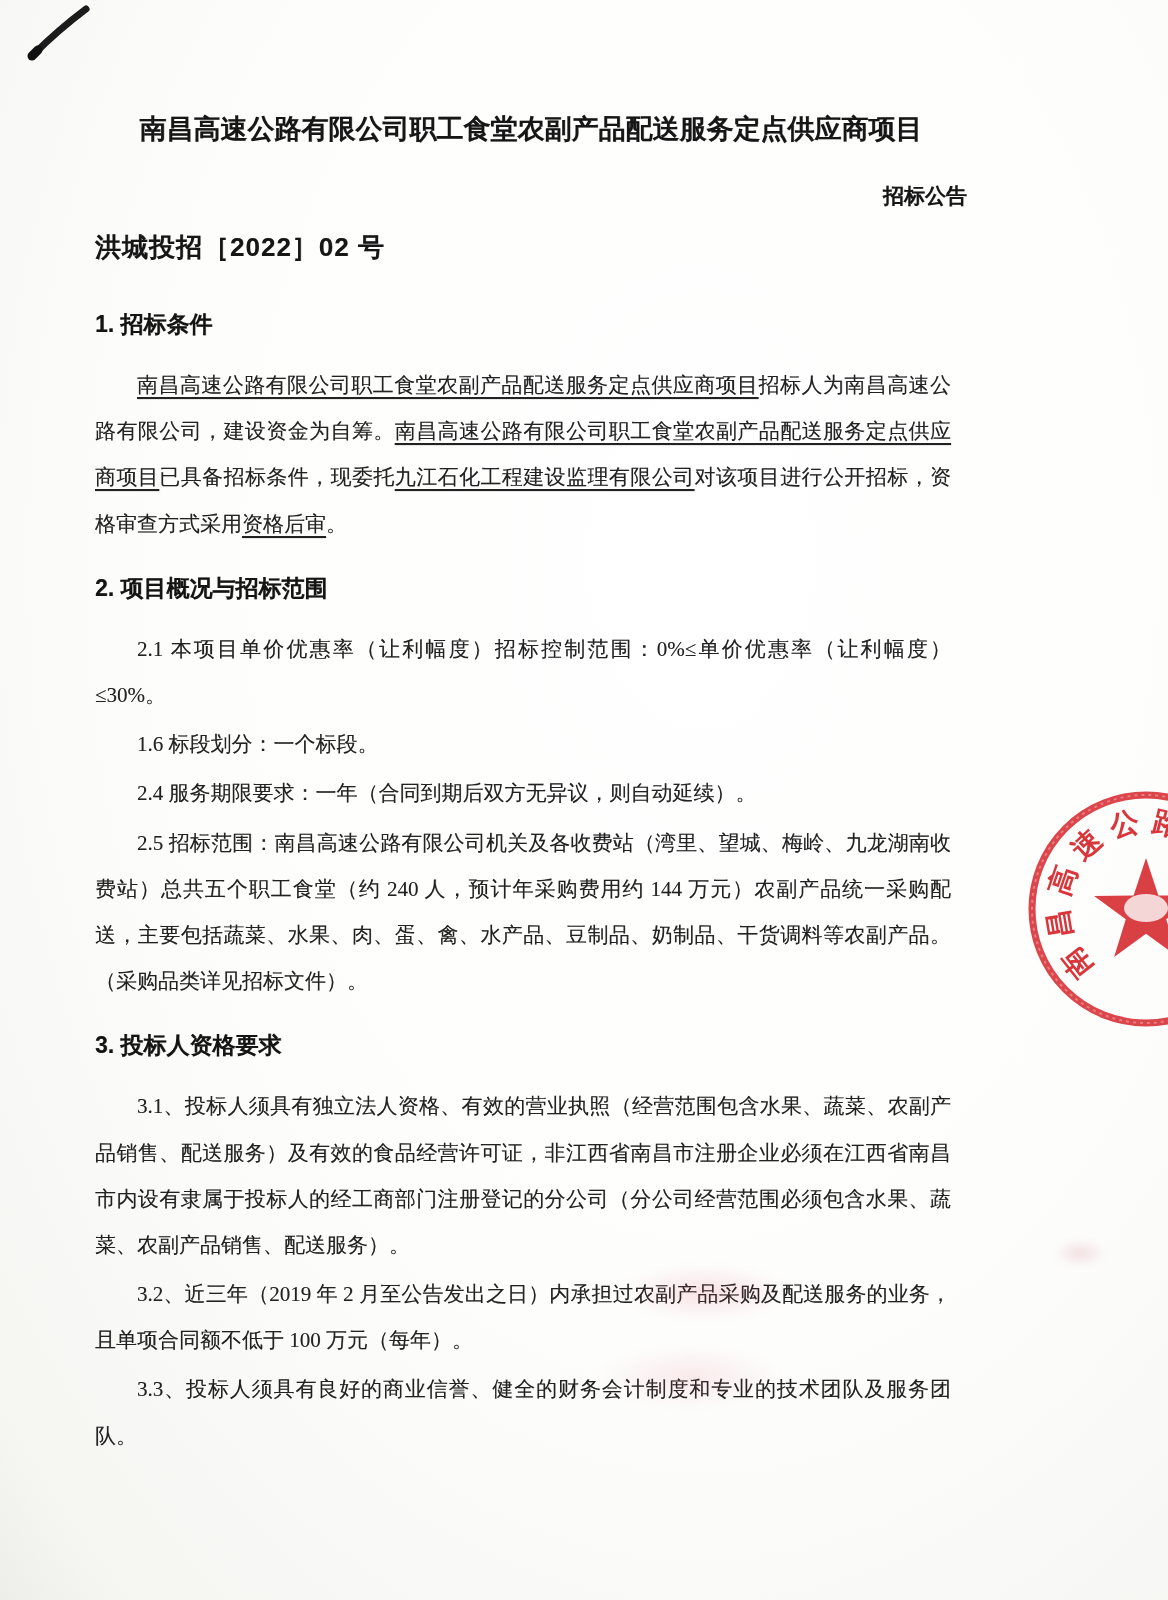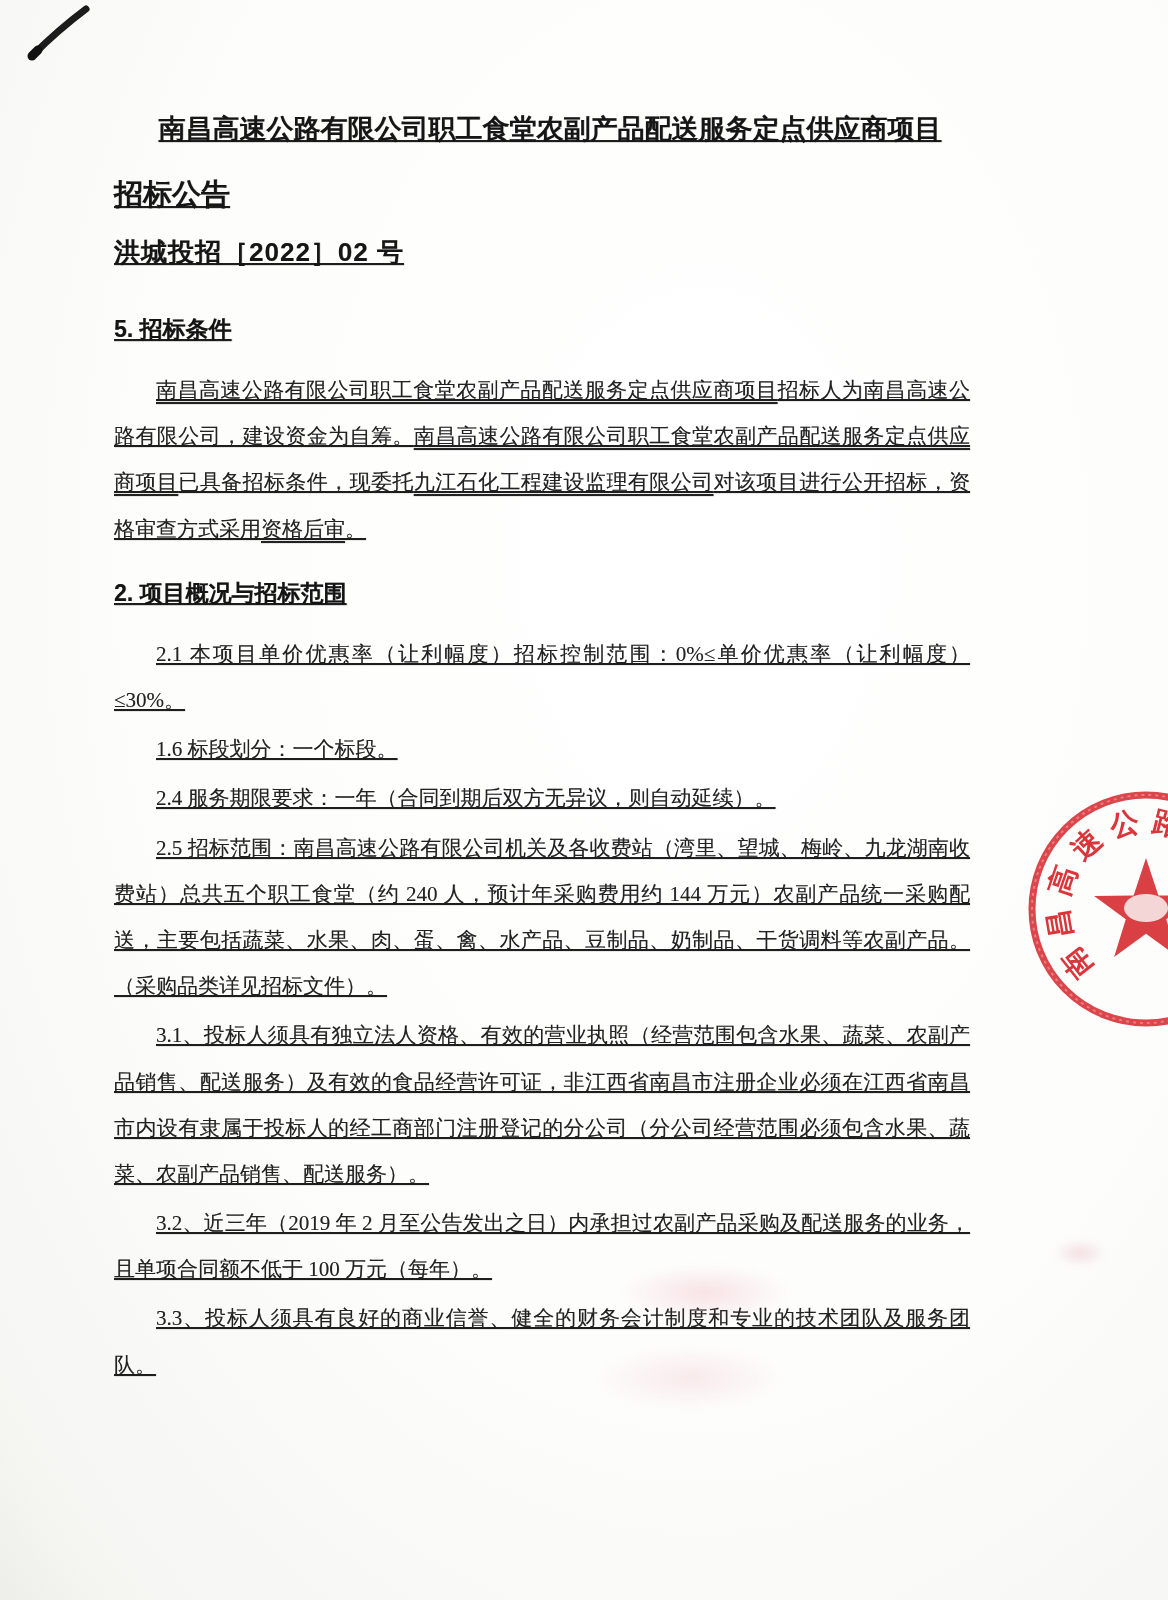"南昌高速公路有限公司职工食堂农副产品配送服务定点供应商项目" .content { left: 114px -> 95px; text-decoration: underline -> none }
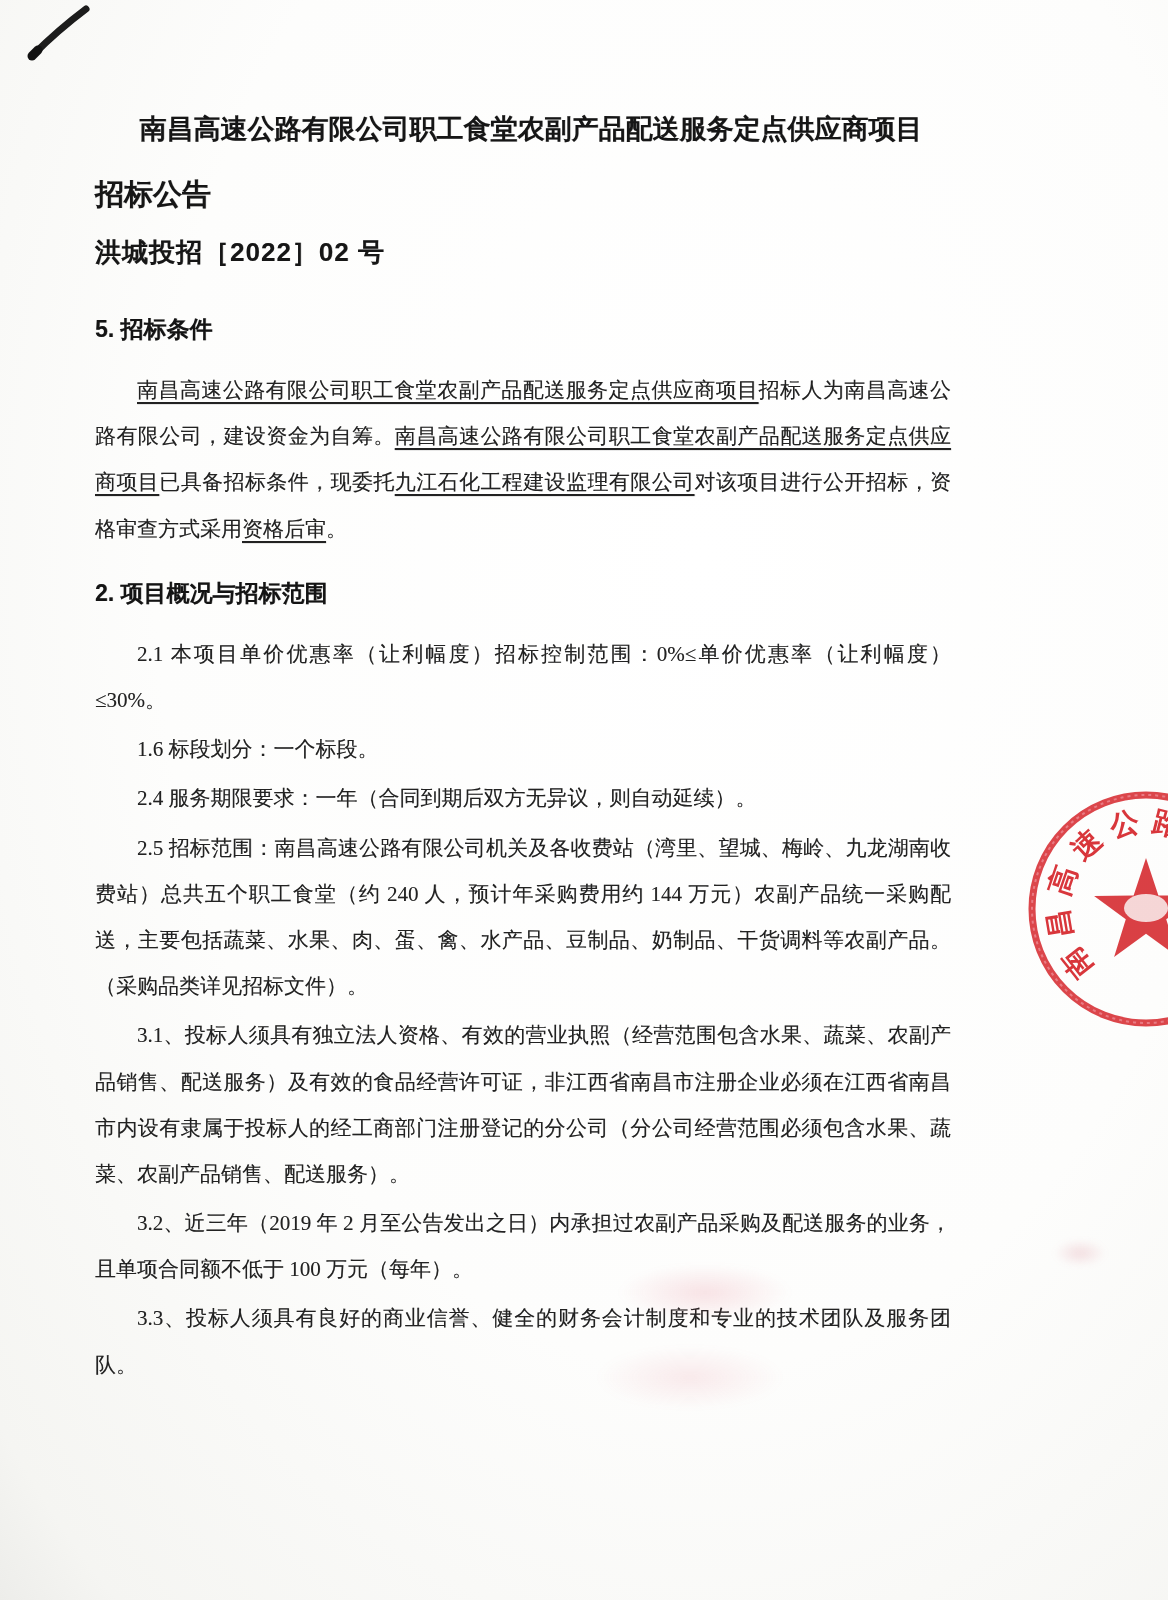"招标公告" .doc-subtitle { font-size: 29px -> 21px; margin: 28px 0 0 0 -> 35px 0 0 0; text-align: left -> right }
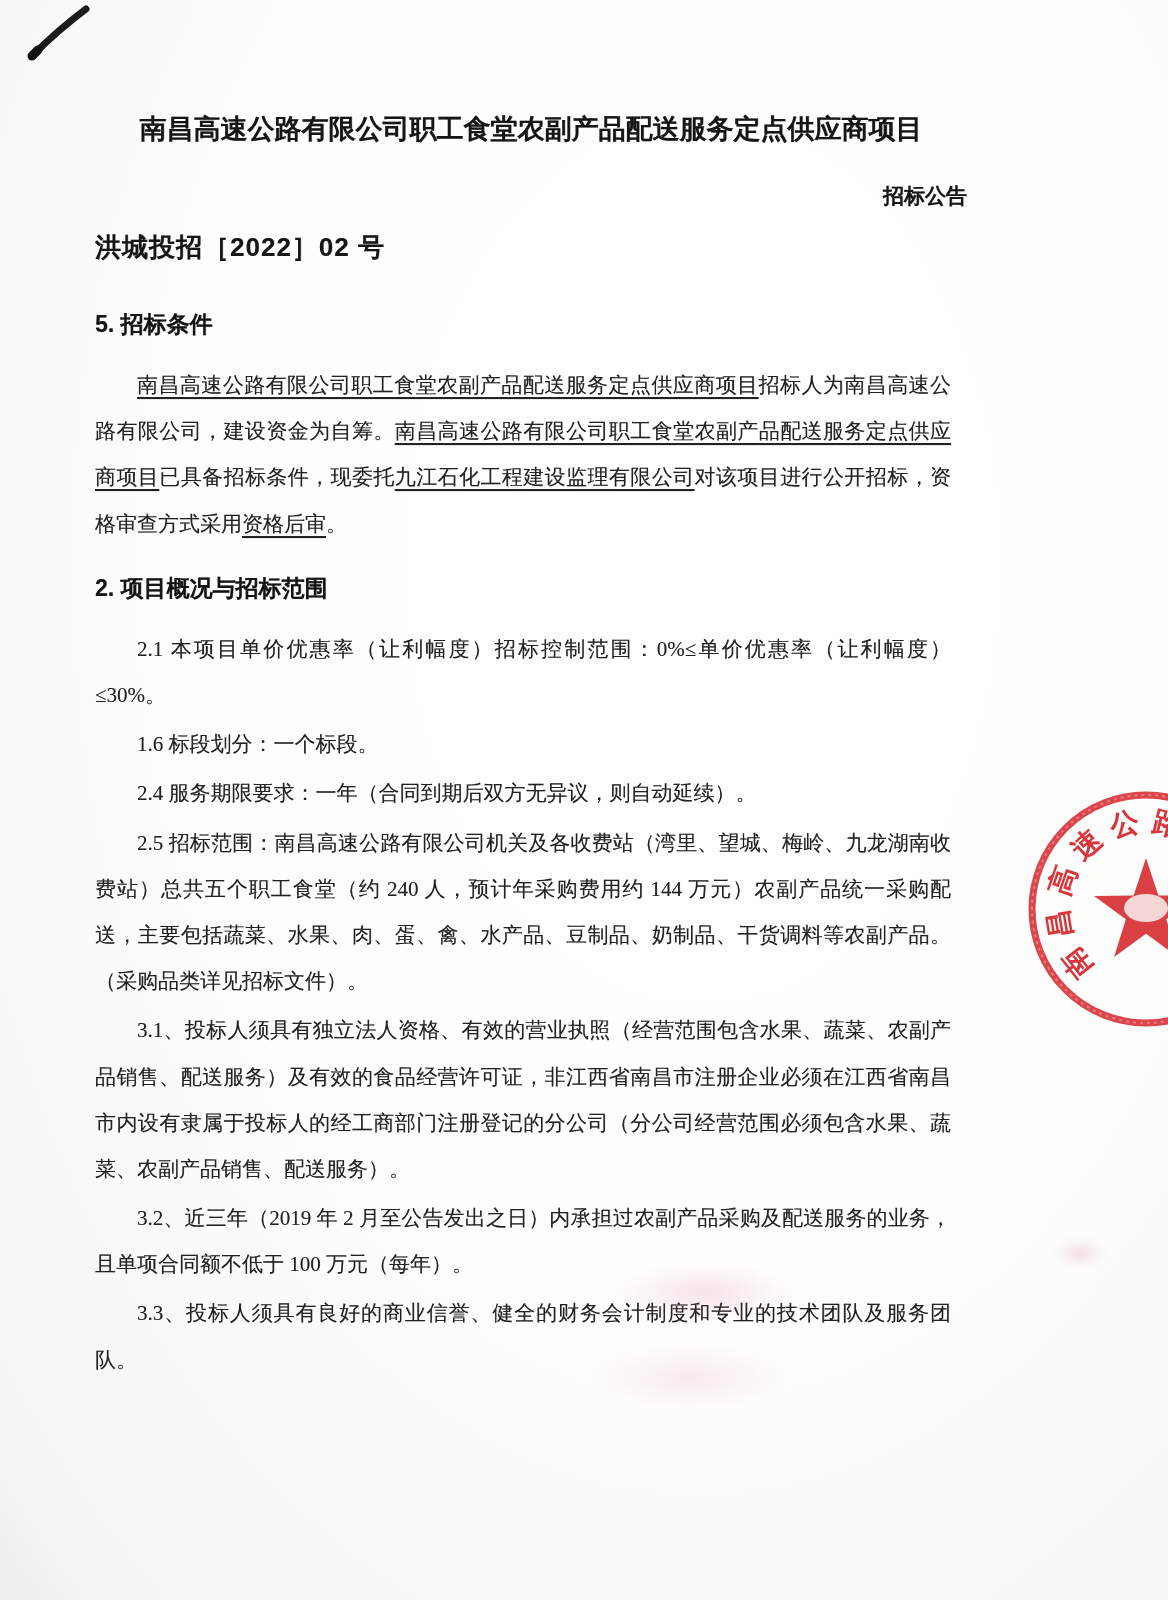"5. 招标条件" div.section-heading { text: 5 -> 1 }
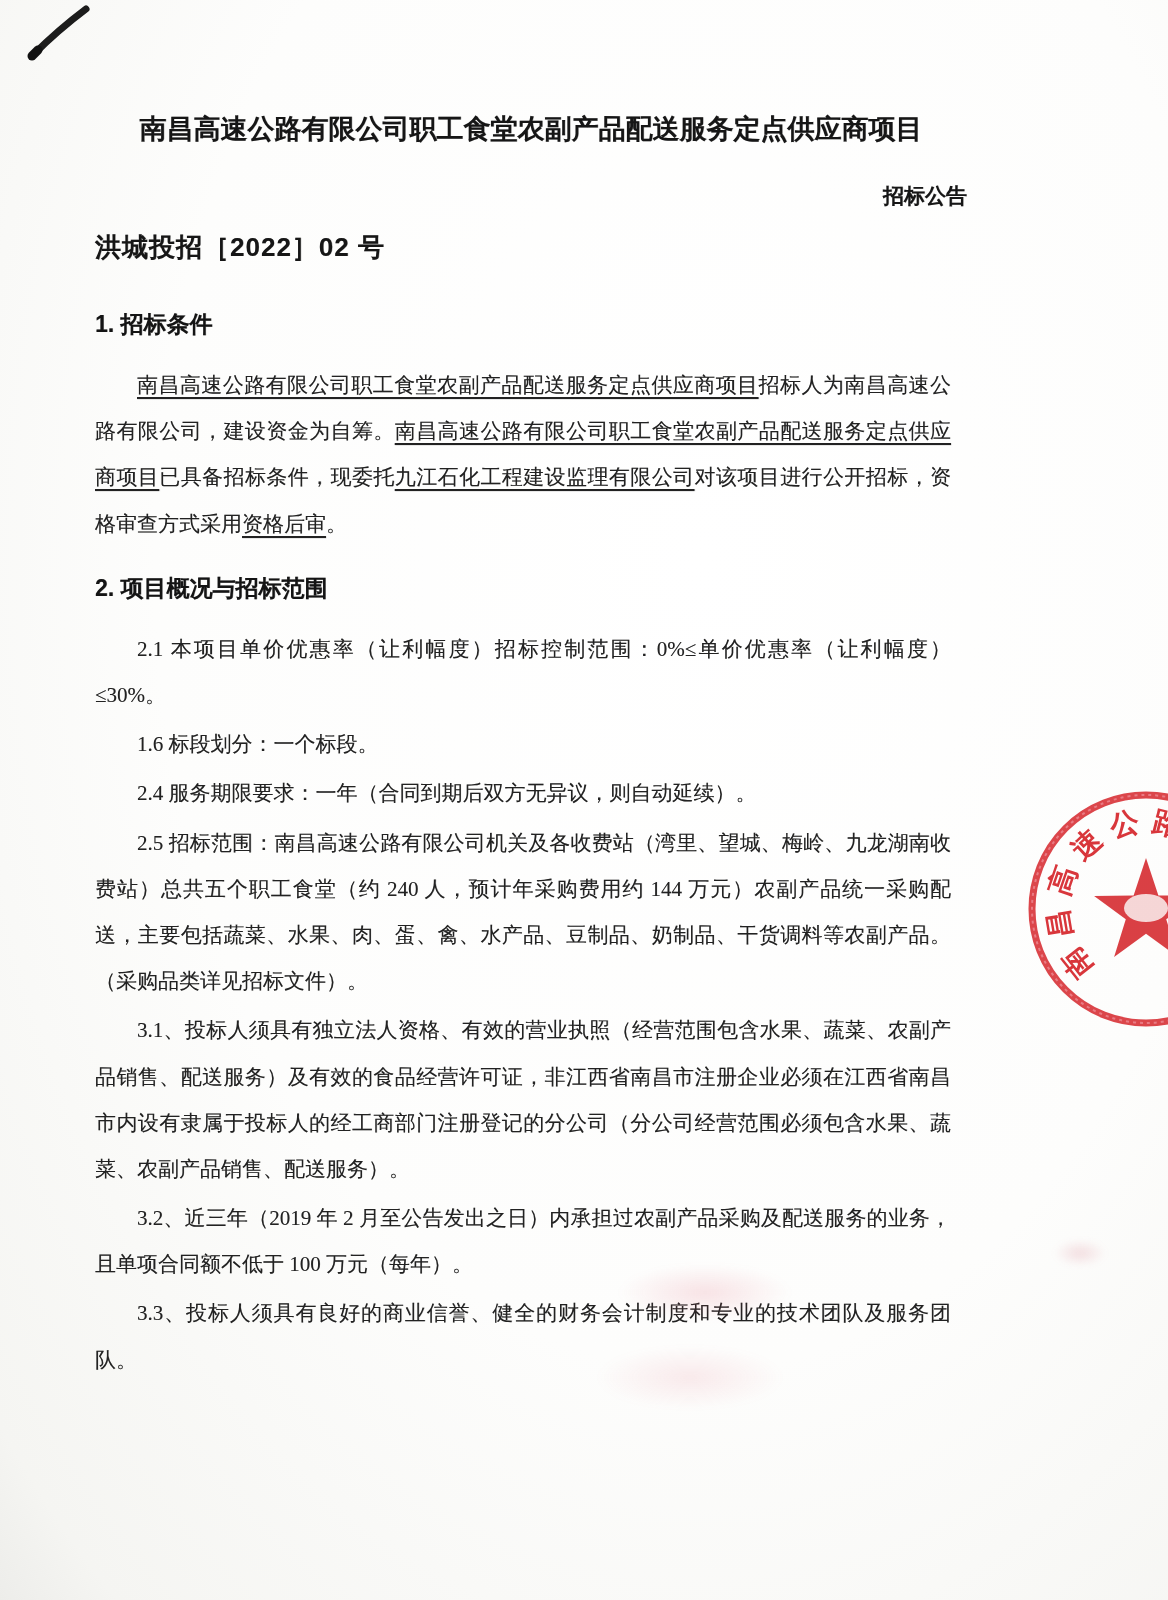"3. 投标人资格要求" div.section-heading { html: none -> <div>3. 投标人资格要求</div> }
